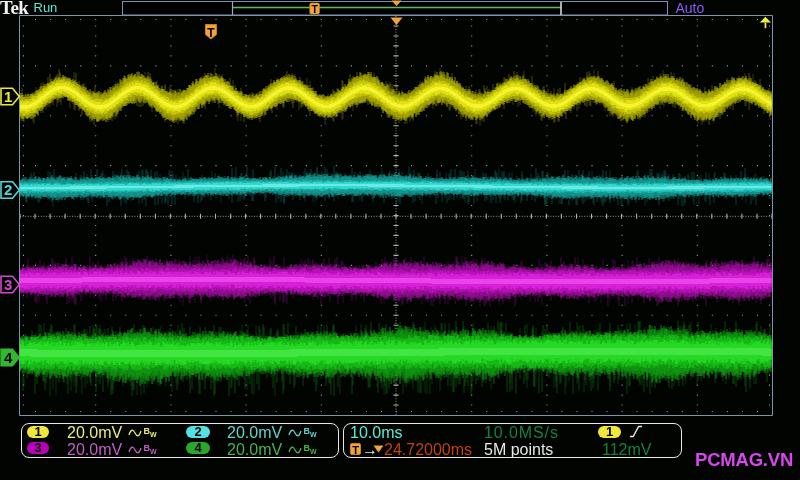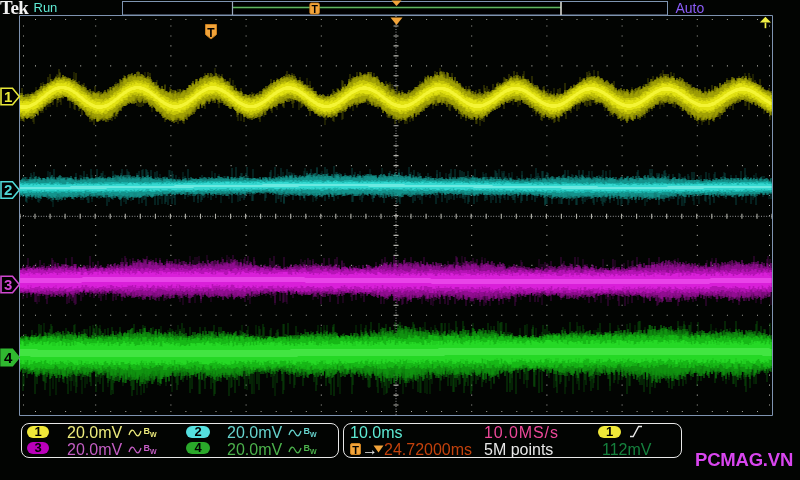"10.0MS/s" div.t { color: #ec4899 -> #15803d }
